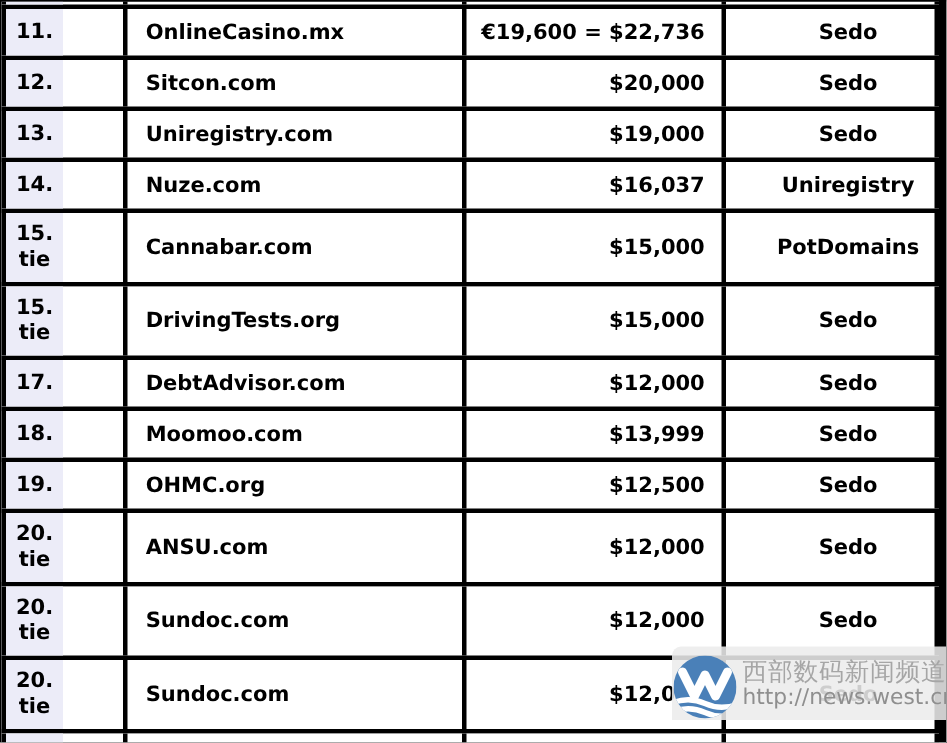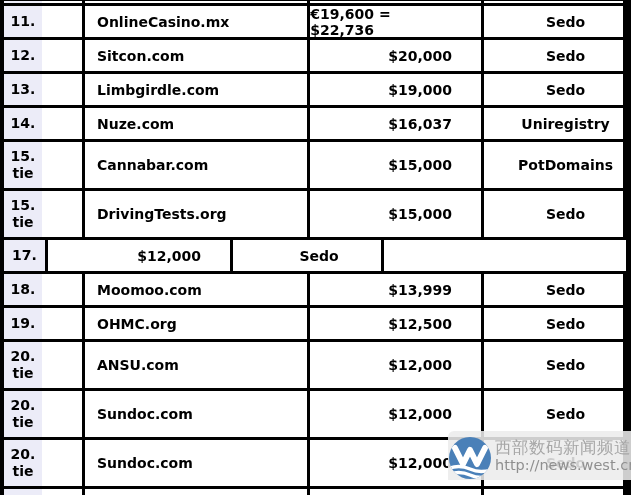"€19,600 = $22,736" .cell.price { padding-right: 29px -> 11px }
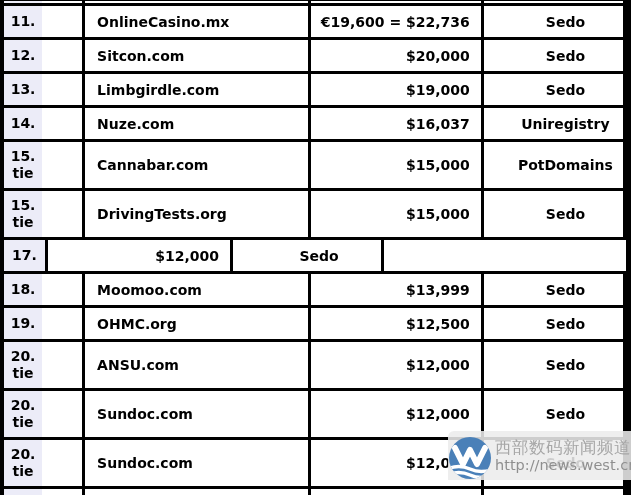"Limbgirdle.com" div.cell { text: Limbgirdle.com -> Uniregistry.com }
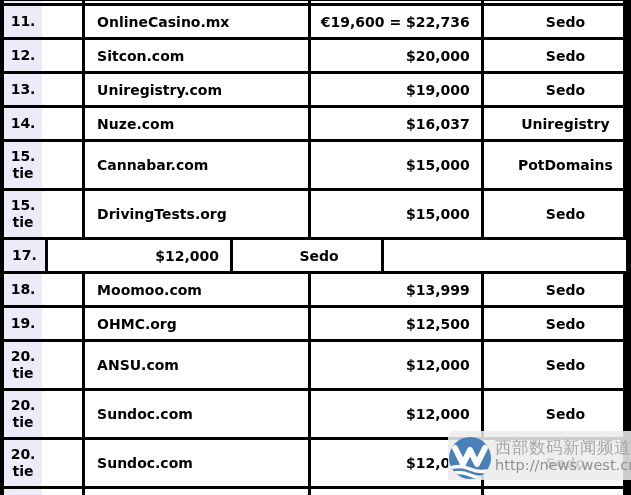"DebtAdvisor.com" div.cell { html: none -> <div>DebtAdvisor.com</div> }
